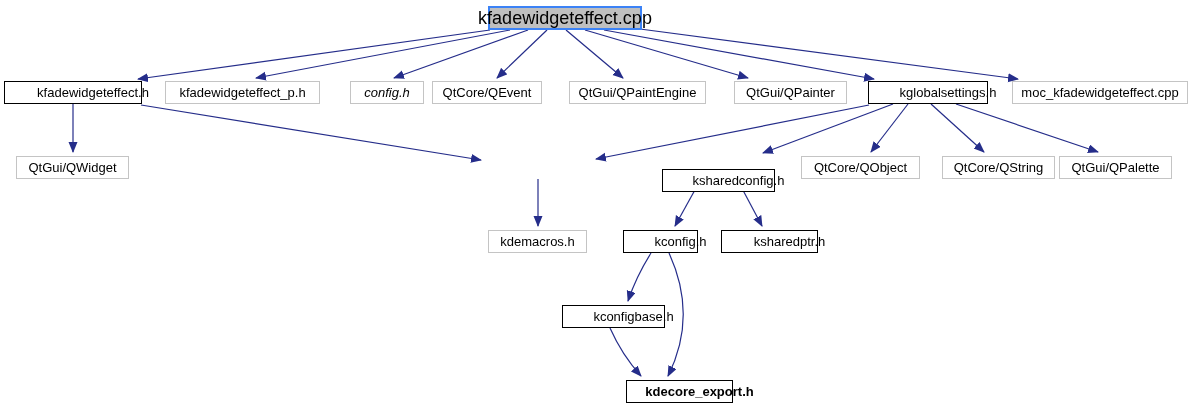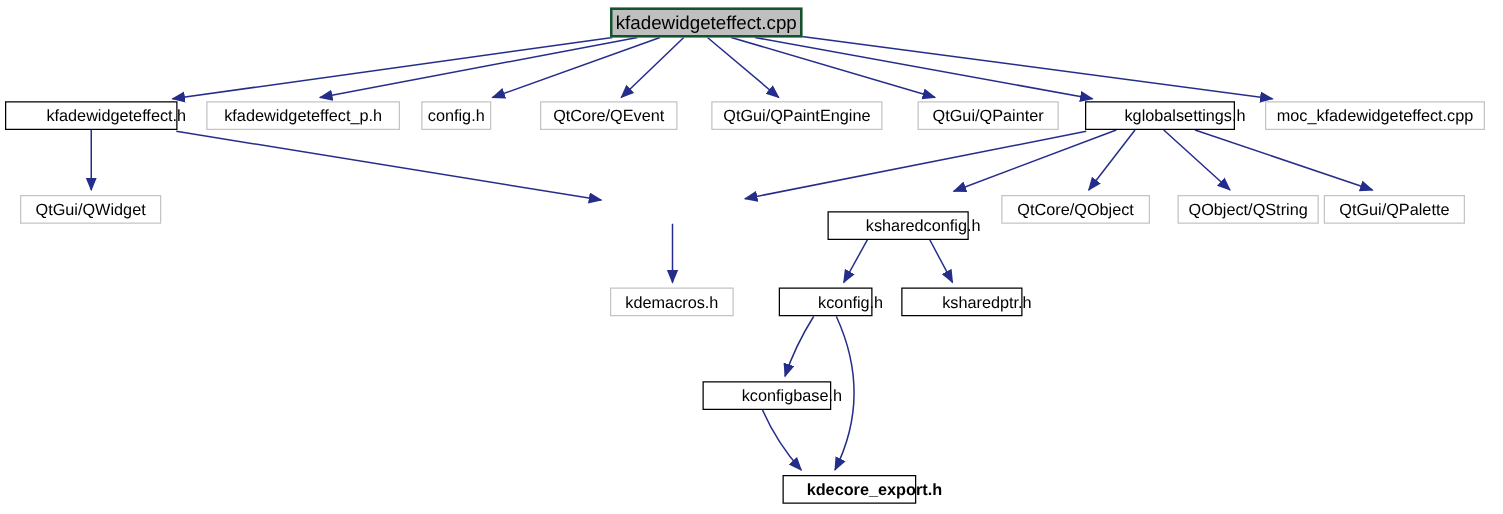"kfadewidgeteffect.cpp" .node.current { border: 2px solid #14532d -> 2px solid #3b82f6; font-size: 15px -> 18px }
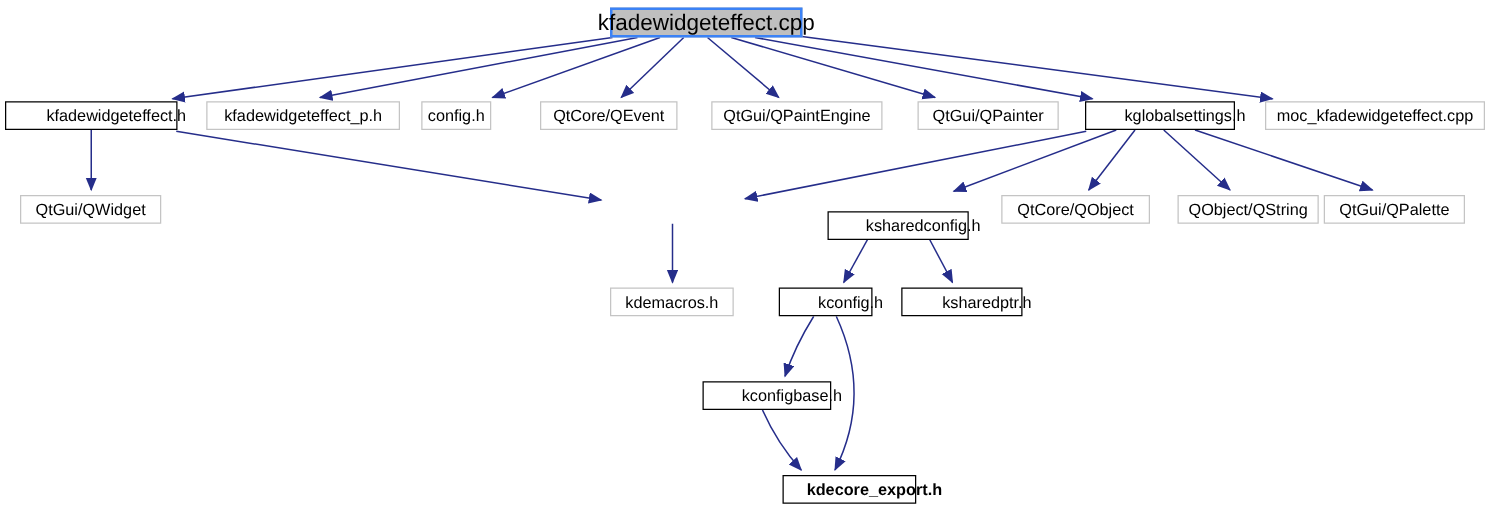"config.h" div.node { font-style: none -> italic; left: 337px -> 350px; width: 56px -> 74px }
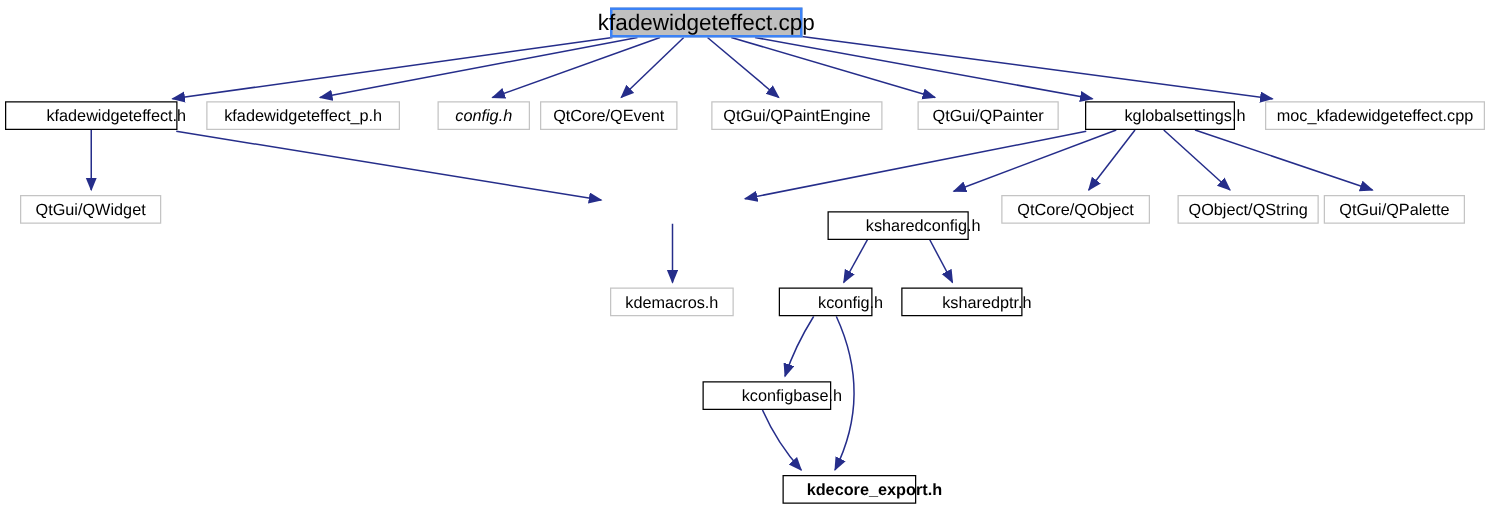"QObject/QString" div.node { text: QObject/QString -> QtCore/QString }
